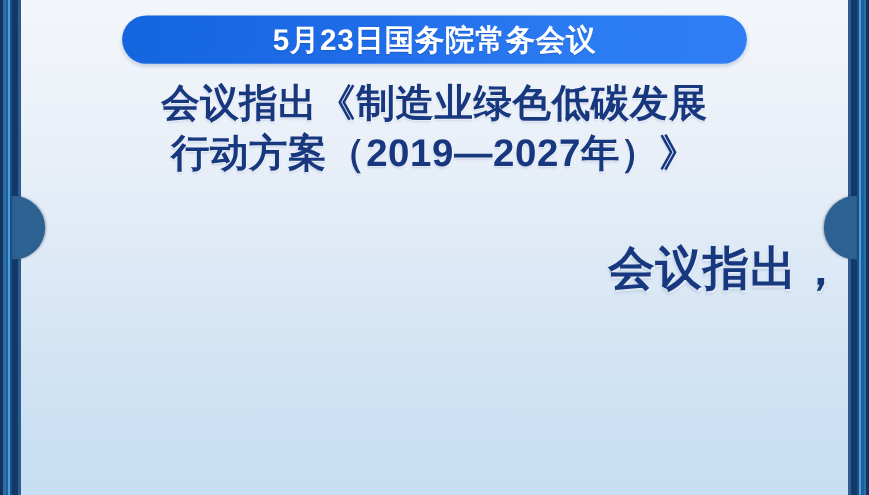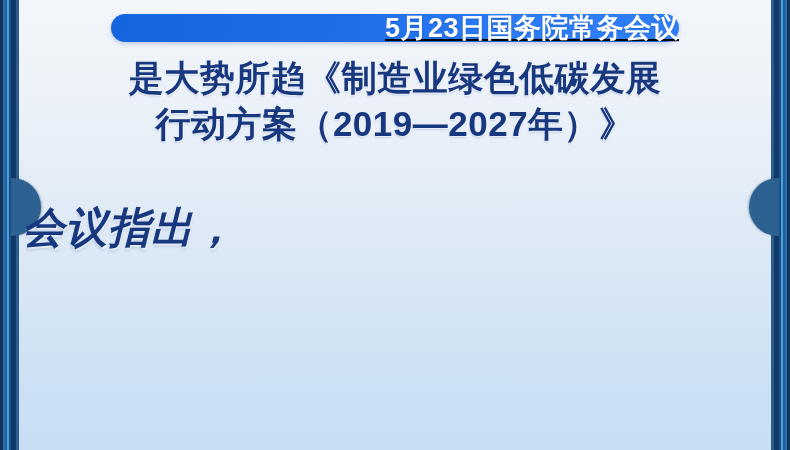"5月23日国务院常务会议" .pill { height: 28px -> 44px; justify-content: flex-end -> center; text-decoration: underline -> none }
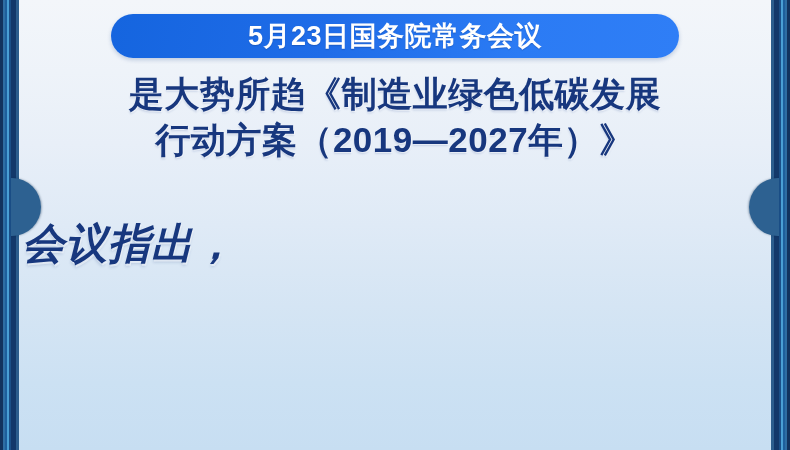"是大势所趋《制造业绿色低碳发展" div.title-line { text: 是大势所趋 -> 会议指出 }
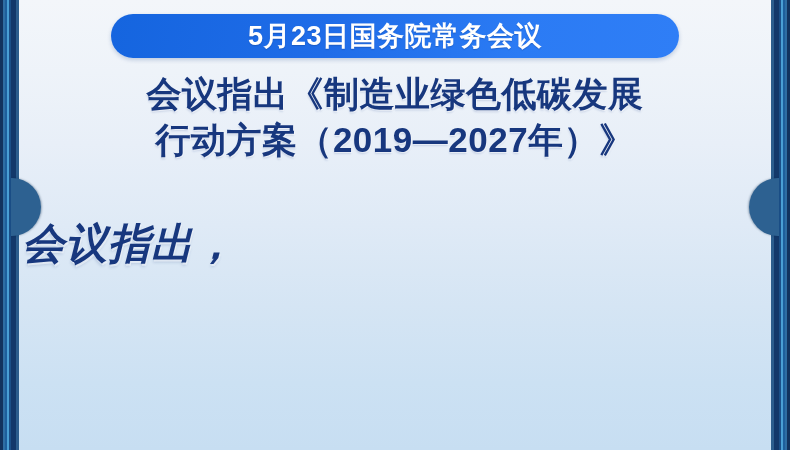"会议指出，" .body-block { font-style: italic -> none; text-align: left -> right }
